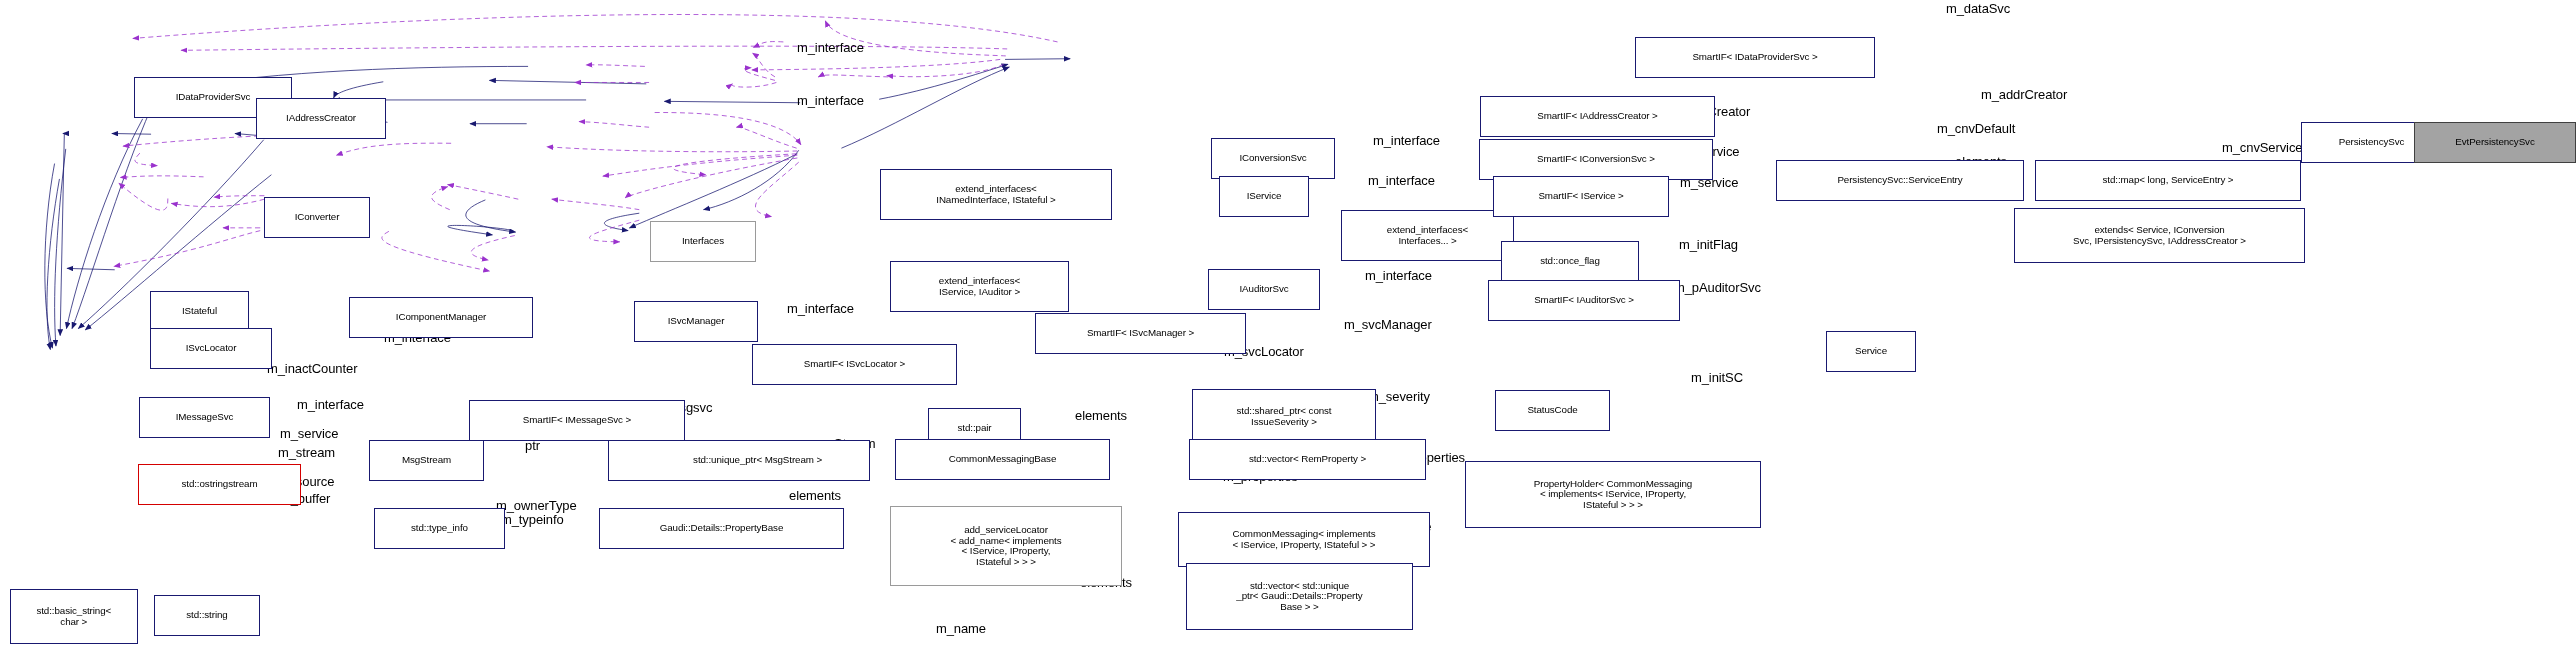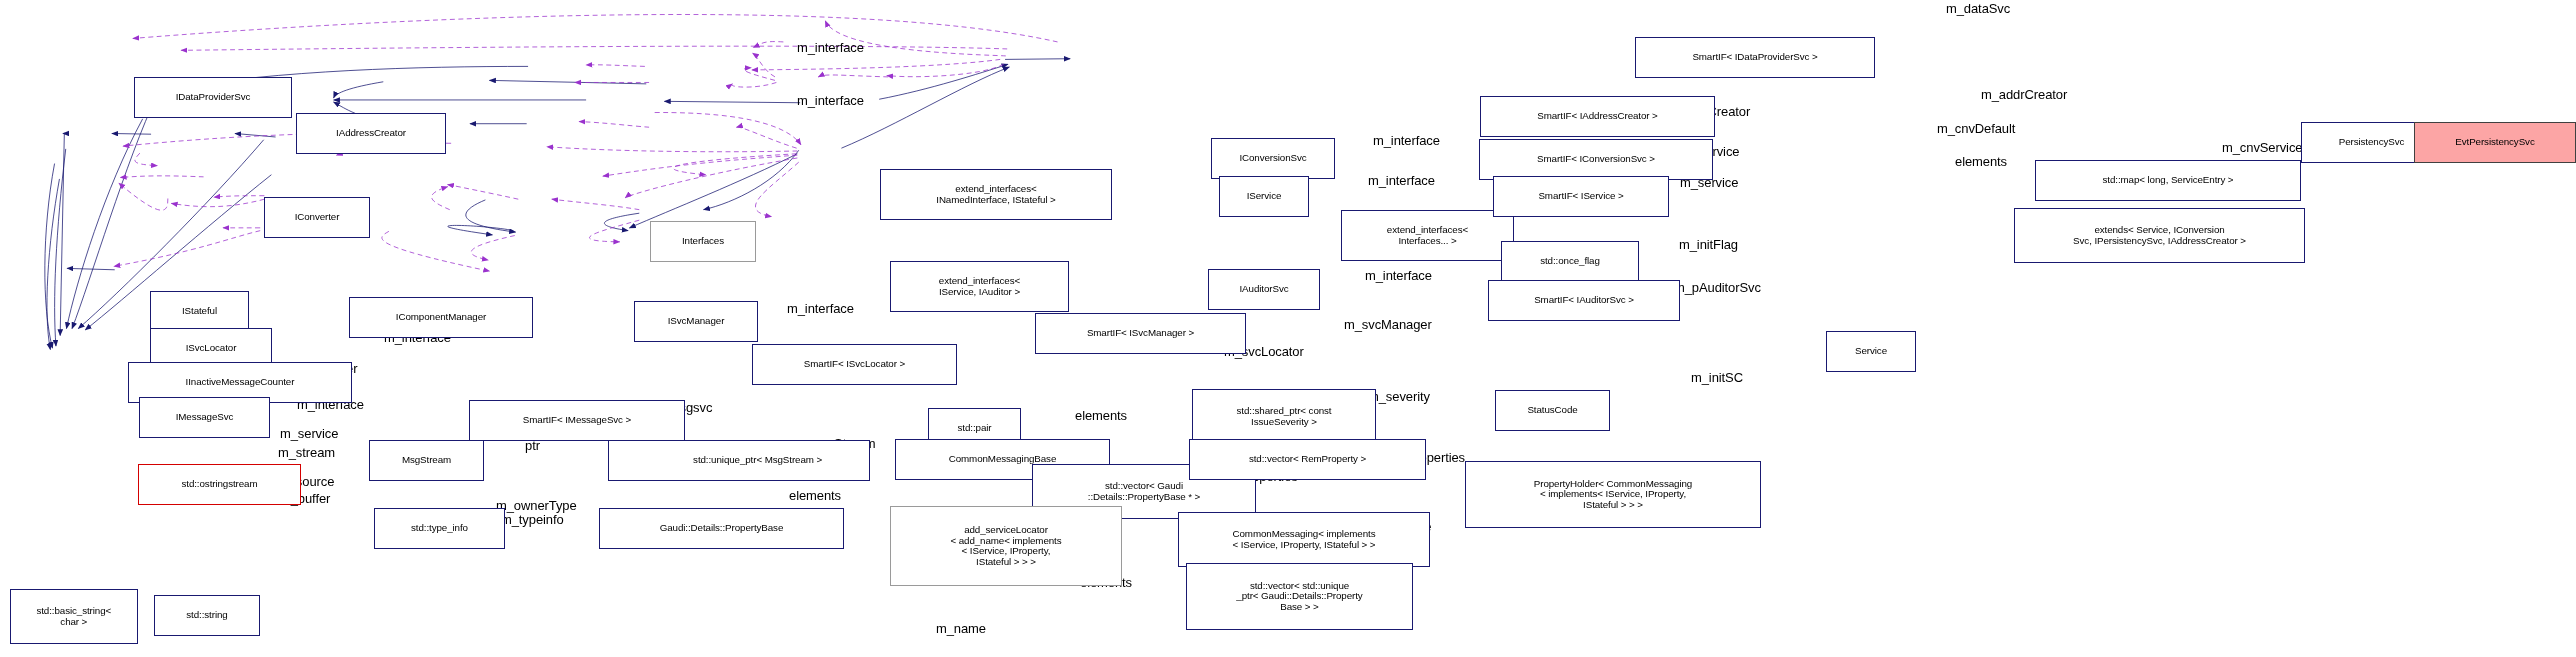"IAddressCreator" div.node { margin-left: 40px -> none; top: 113px -> 98px; width: 150px -> 130px }
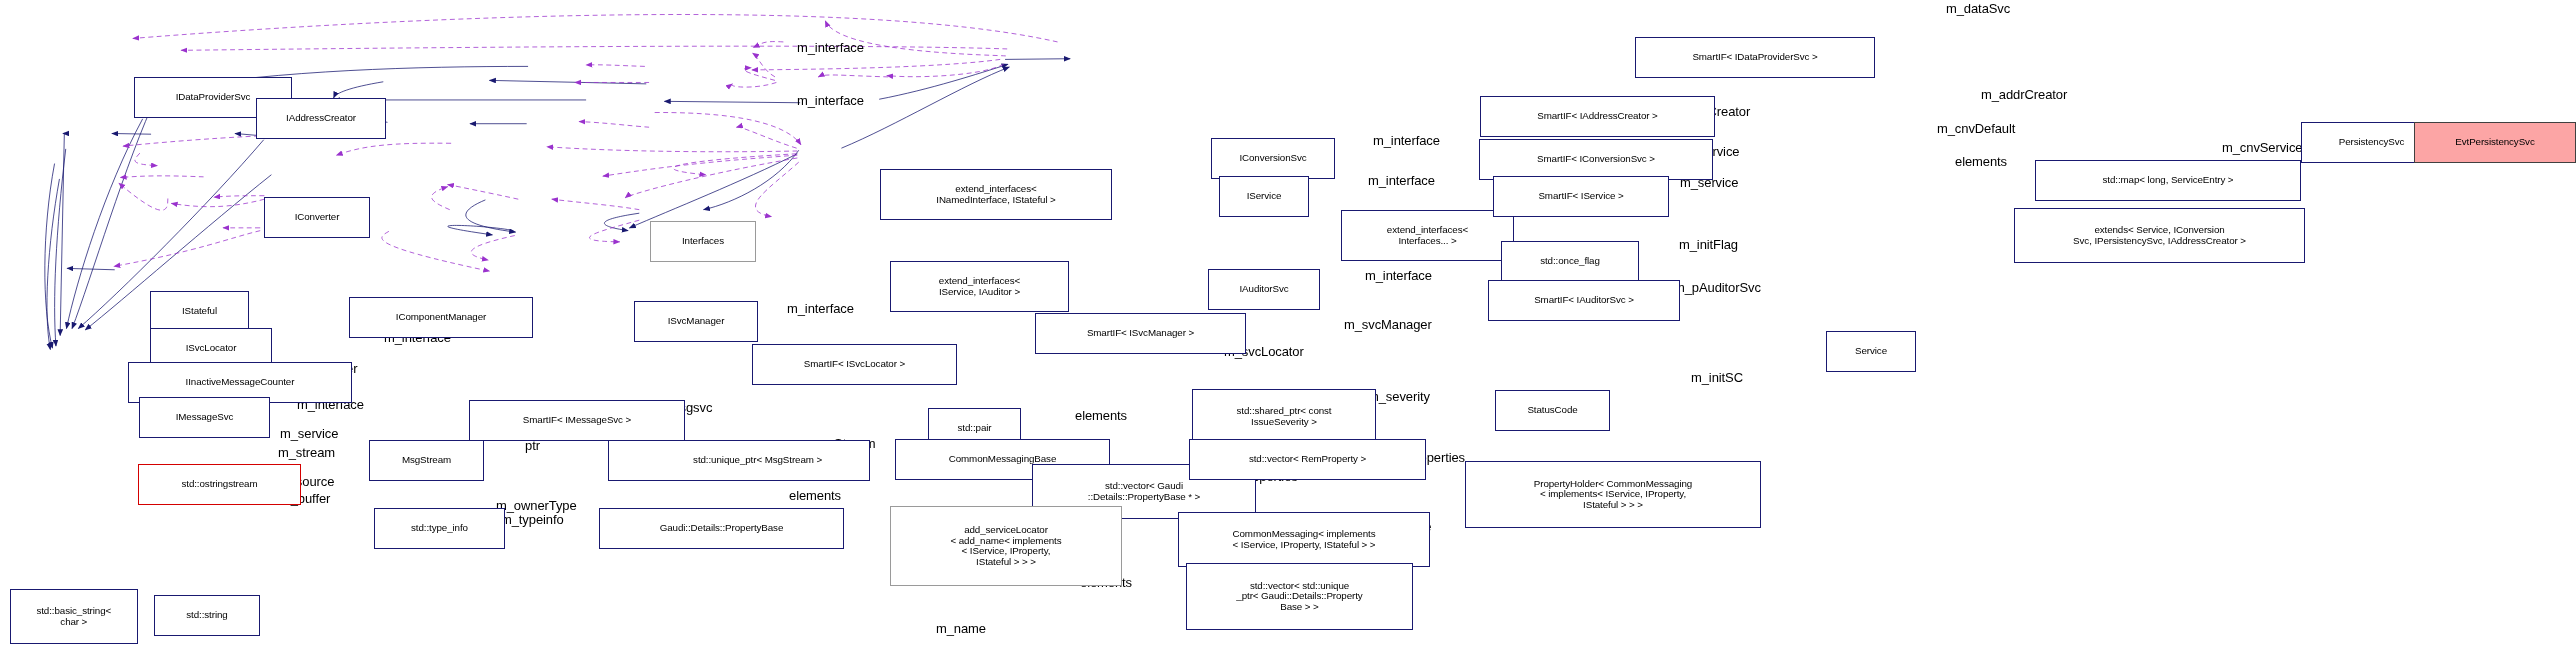"EvtPersistencySvc" .node.highlight { background: #fca5a5 -> #a3a3a3 }
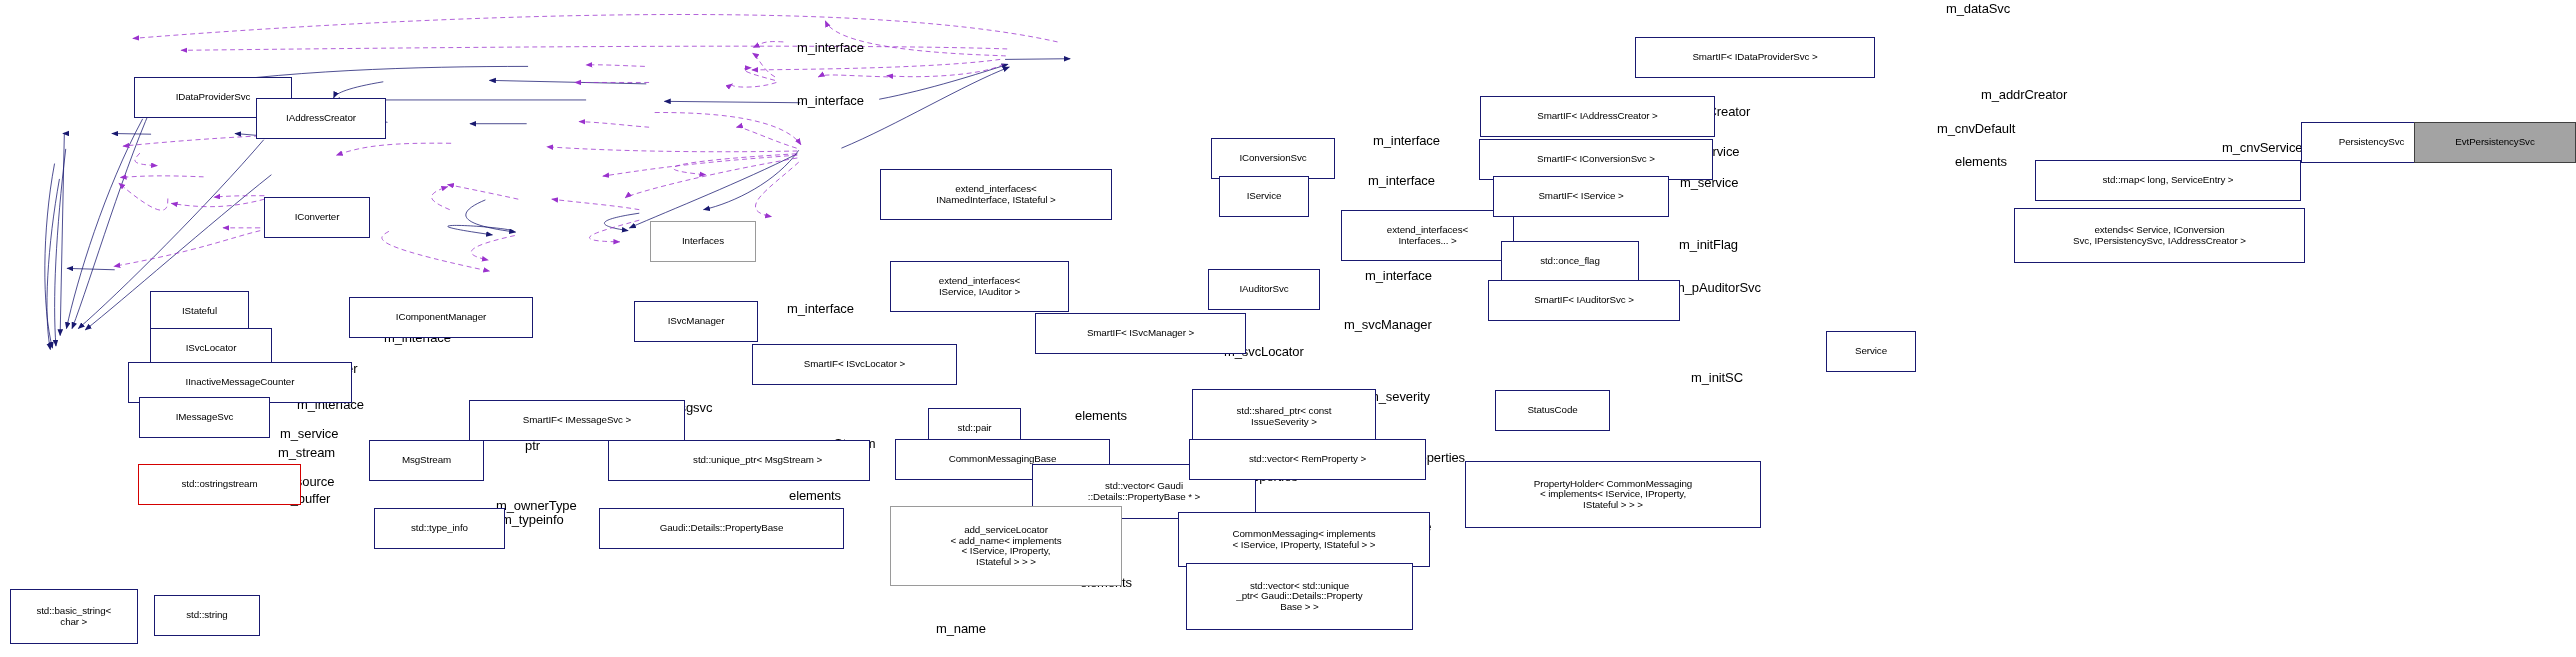"PersistencySvc::ServiceEntry" div.node { html: none -> <div><span>PersistencySvc::ServiceEntry</span></div> }
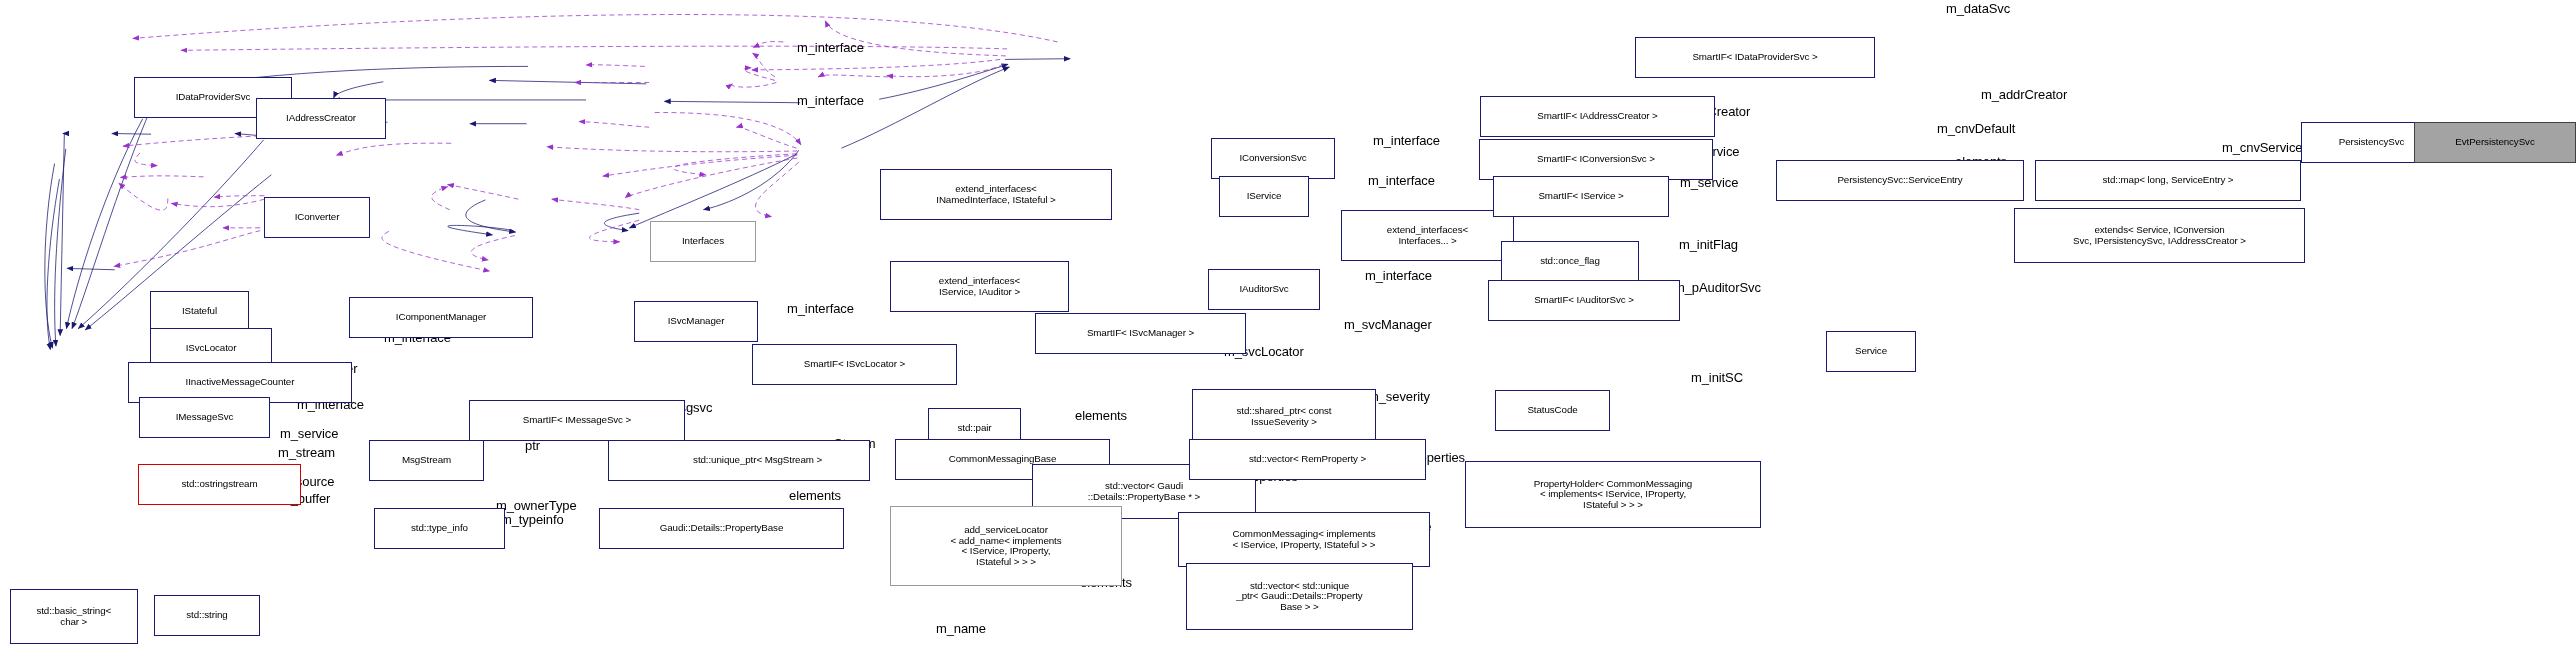"IInactiveMessageCounter" div.node { html: <div><span>IInactiveMessageCounter</span></div> -> none }
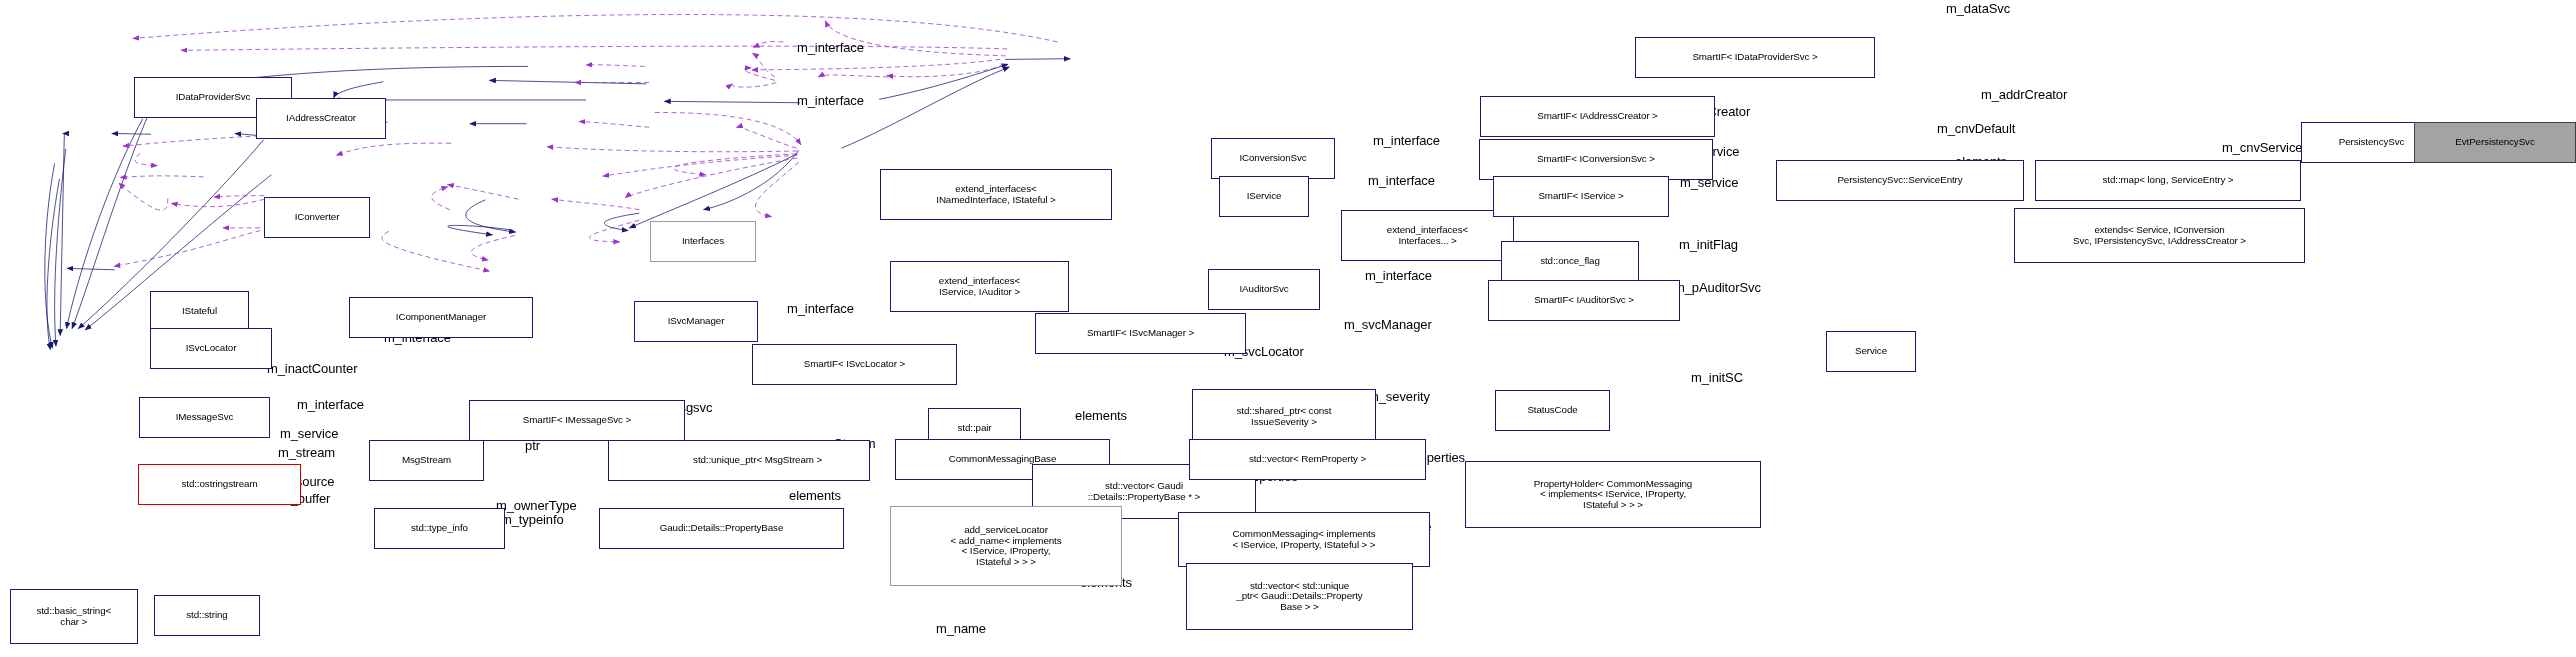"std::vector< Gaudi" div.node { html: <div><span>std::vector&lt; Gaudi ::Details::PropertyBase * &gt;</span></div> -> none }
